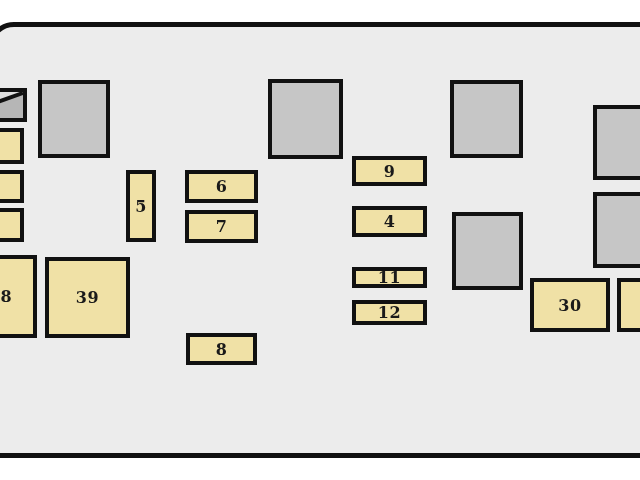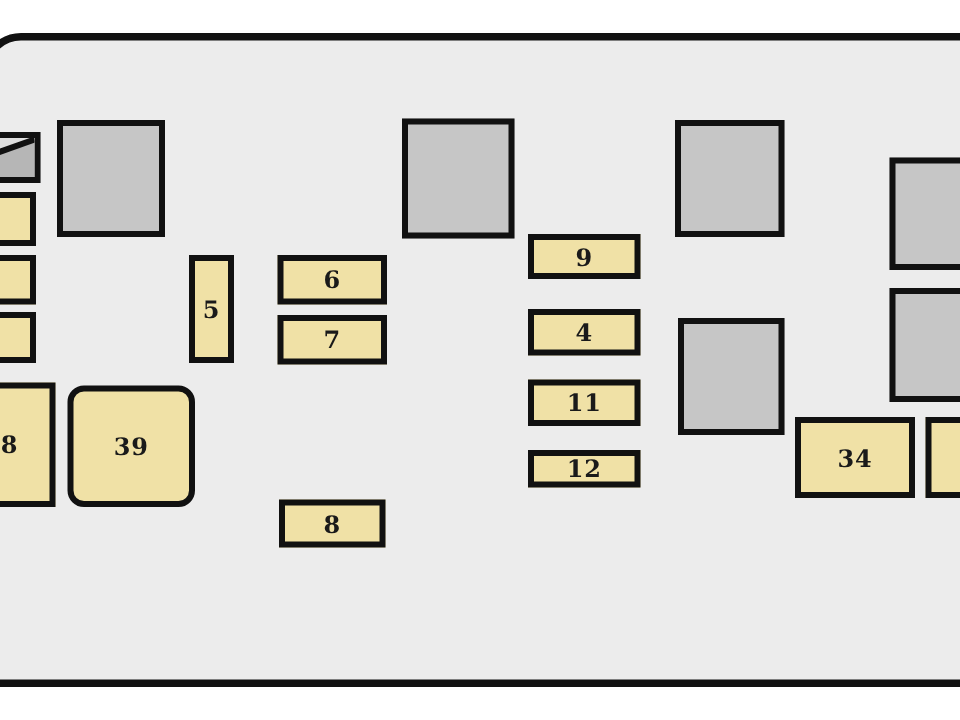"11" div.fuse { height: 31px -> 21px; top: 253px -> 267px }
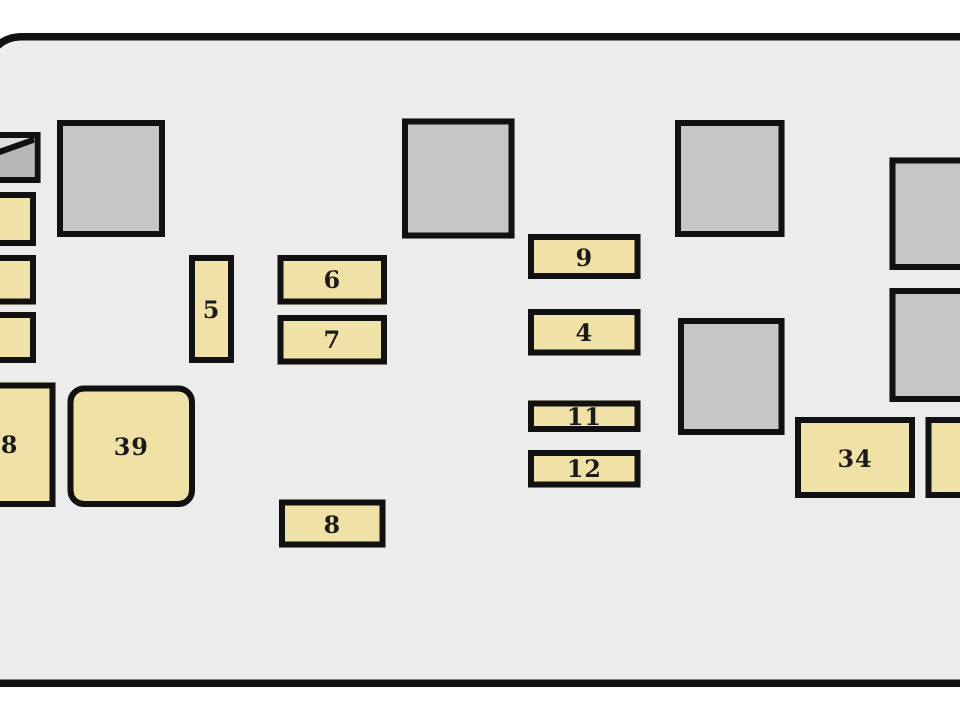"39" div.fuse { border-radius: 11px -> none }
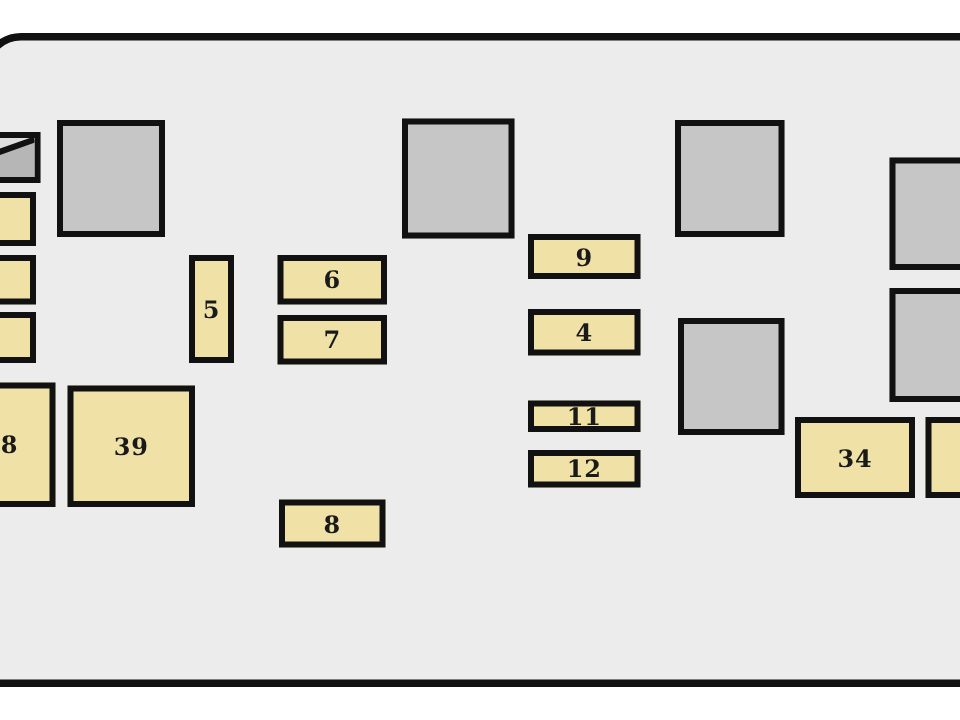"34" div.fuse { text: 34 -> 30 }
